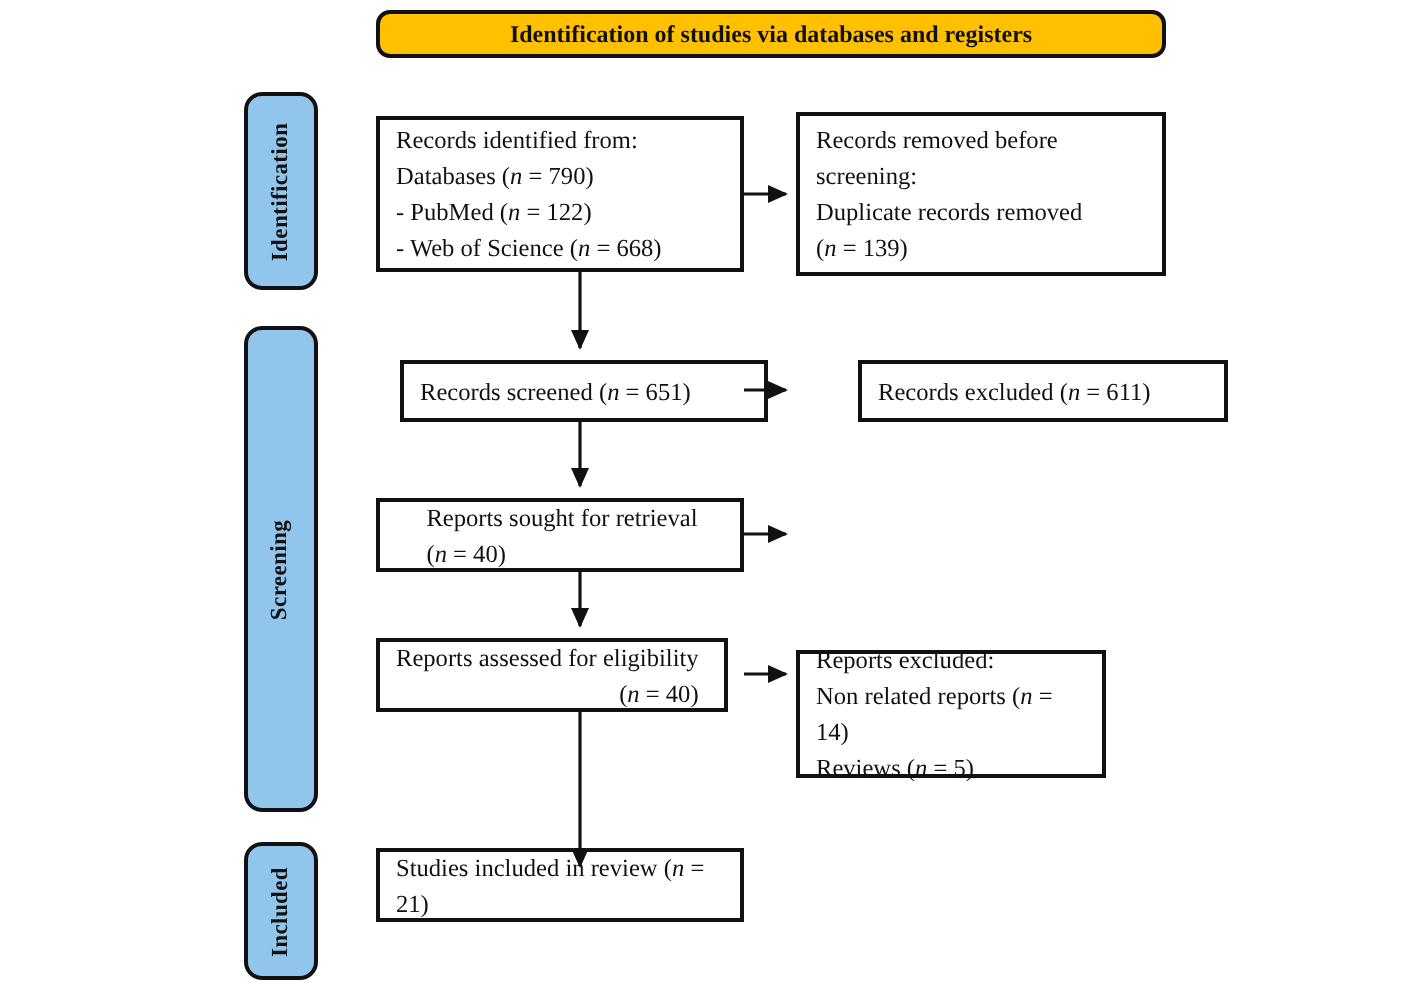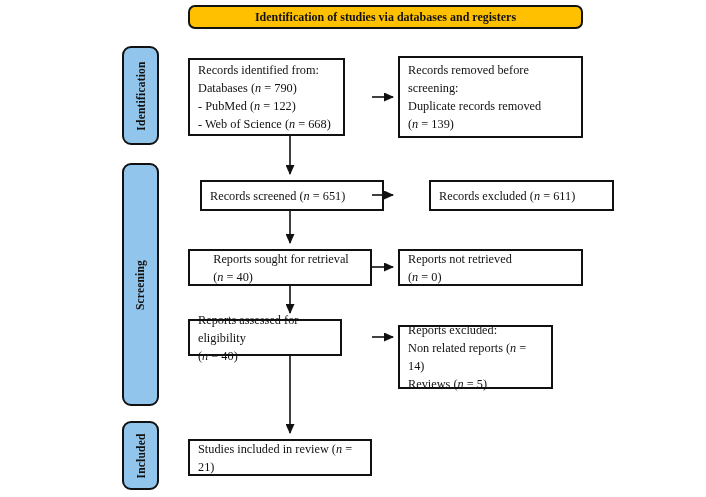"Records identified from:" .b-identified { width: 157px -> 184px }
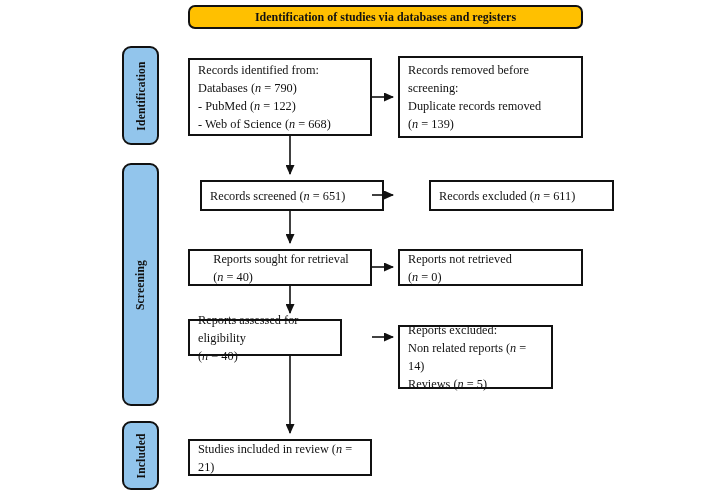"Reports not retrieved" div.box { html: <div> <div>Reports not retrieved<br>(<i>n</i> = 0)</div> </div> -> none }
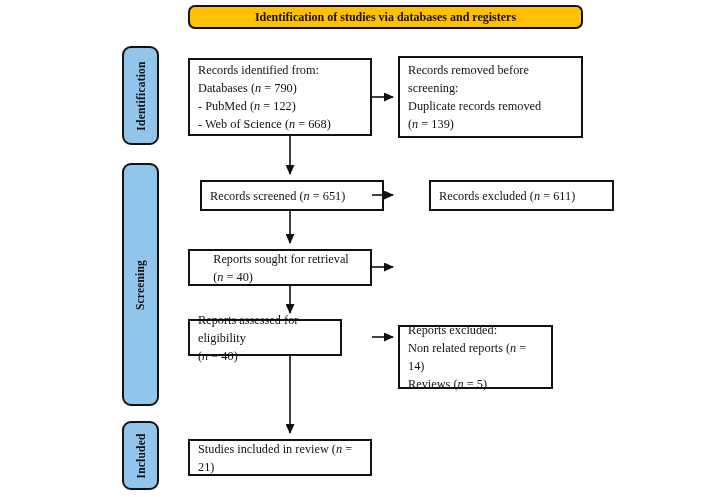"Reports assessed for eligibility" .b-assessed { text-align: none -> right; width: 154px -> 176px }
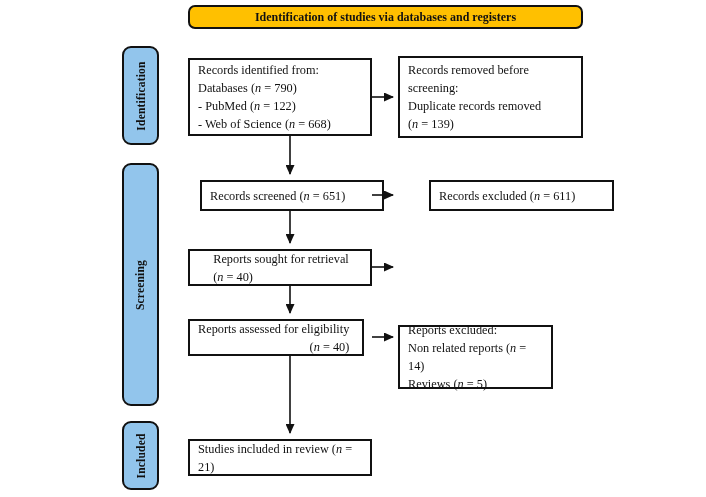"Studies included in review (n" .b-included-studies { top: 439px -> 424px }
